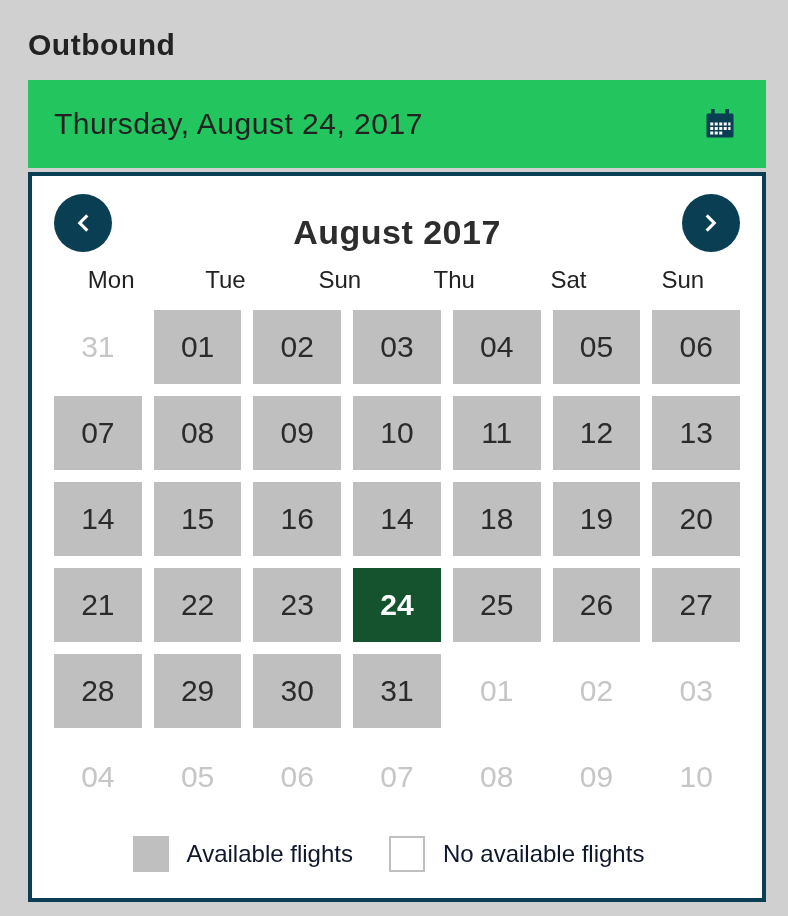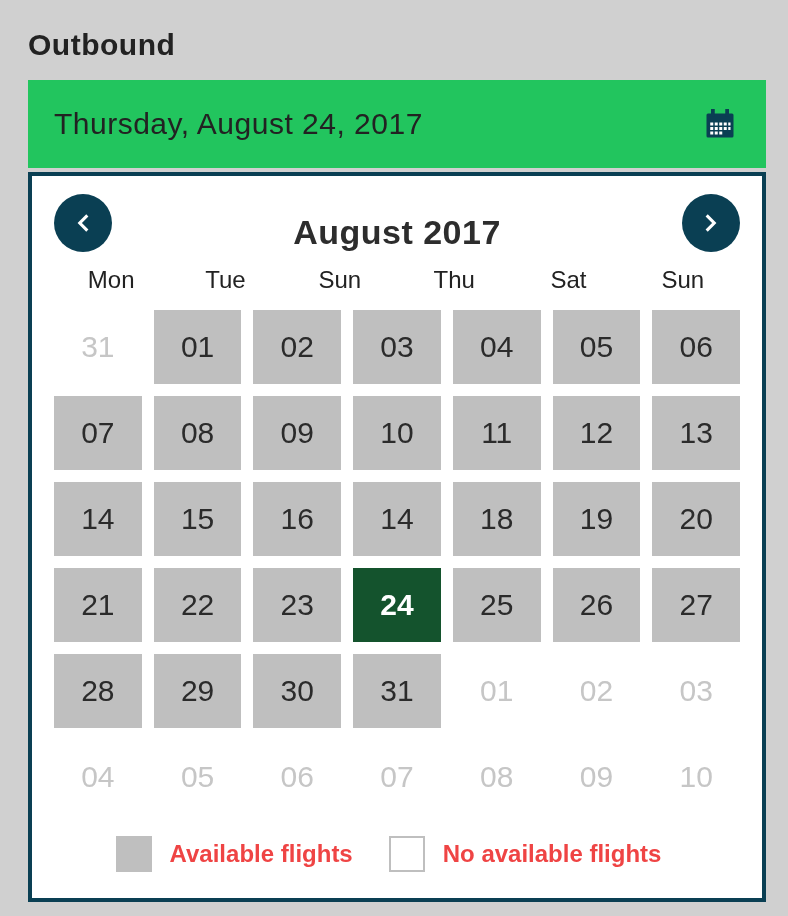"Available flights" .legend-text { color: #ef4444 -> #0f172a; font-weight: 700 -> 400 }
